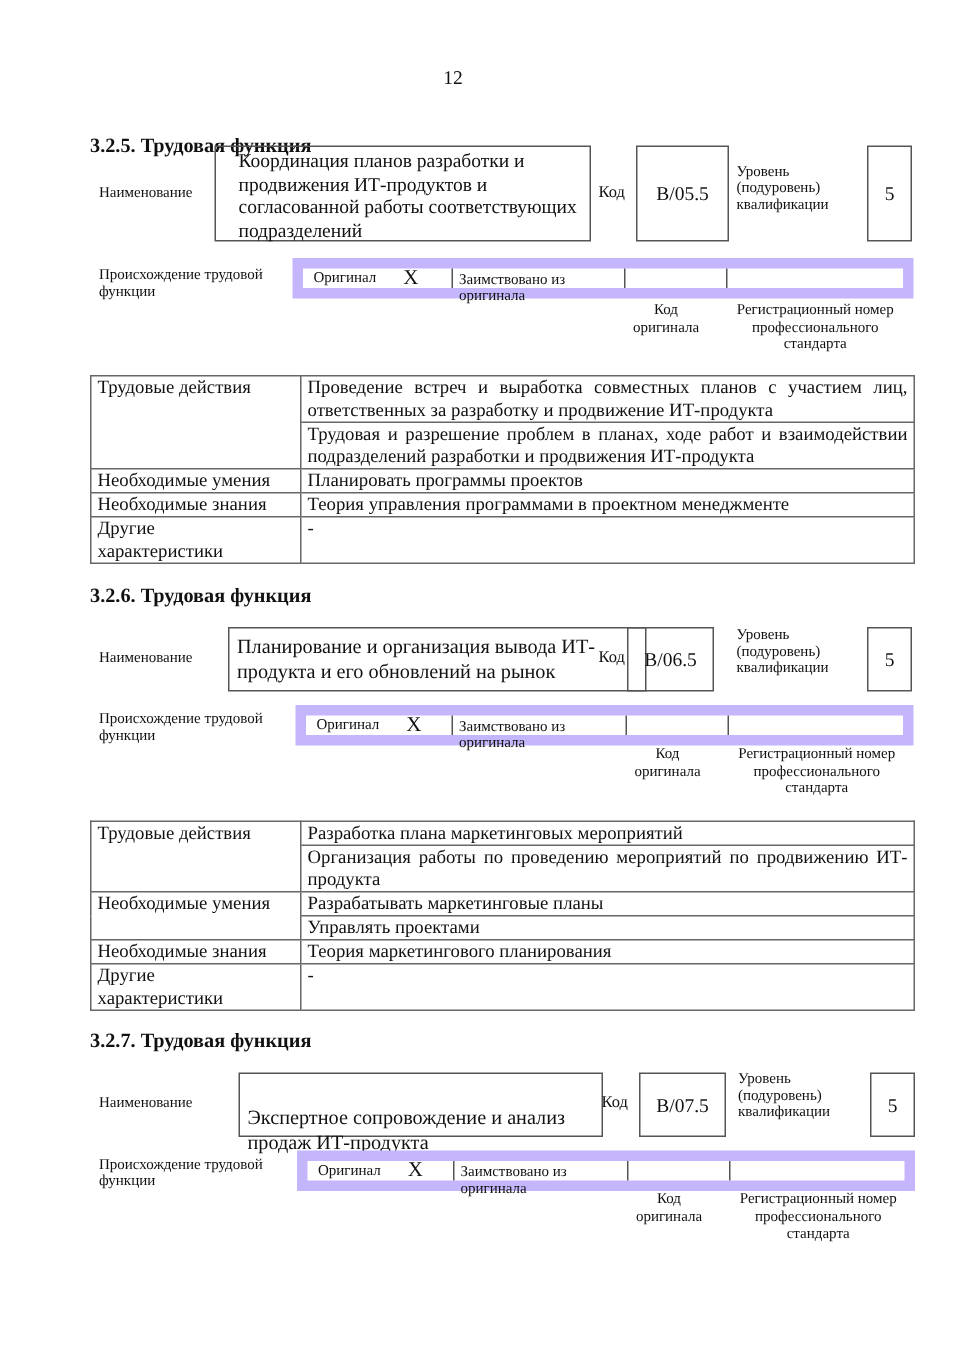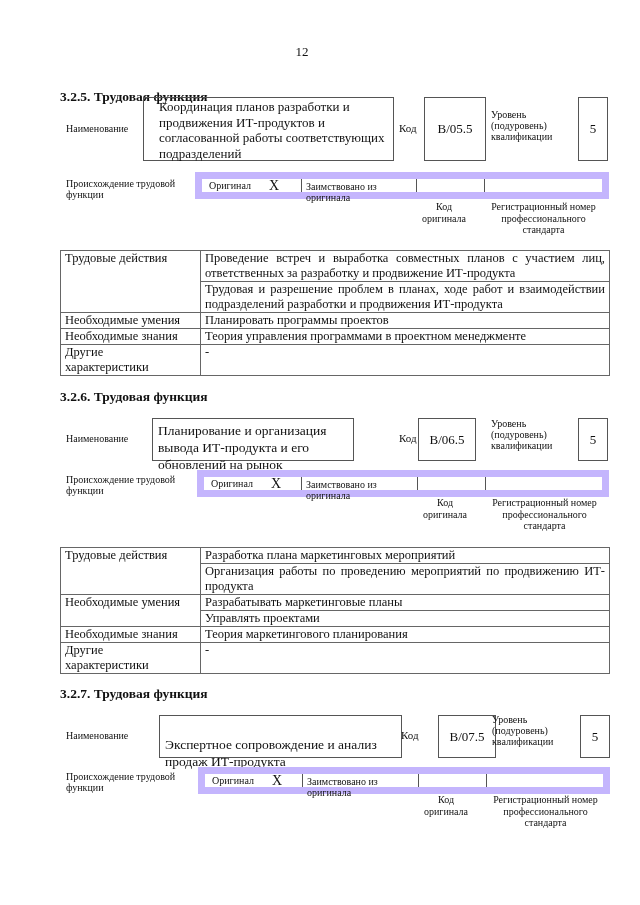"Планирование и организация вывода" div.abs { width: 202px -> 279px }
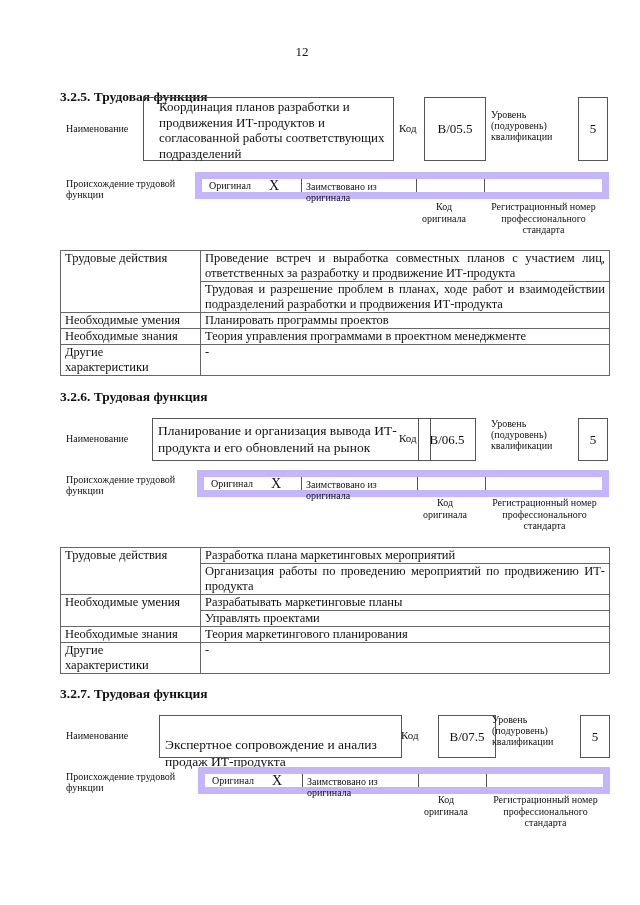"B/07.5" div.abs { margin-left: 12px -> none }
